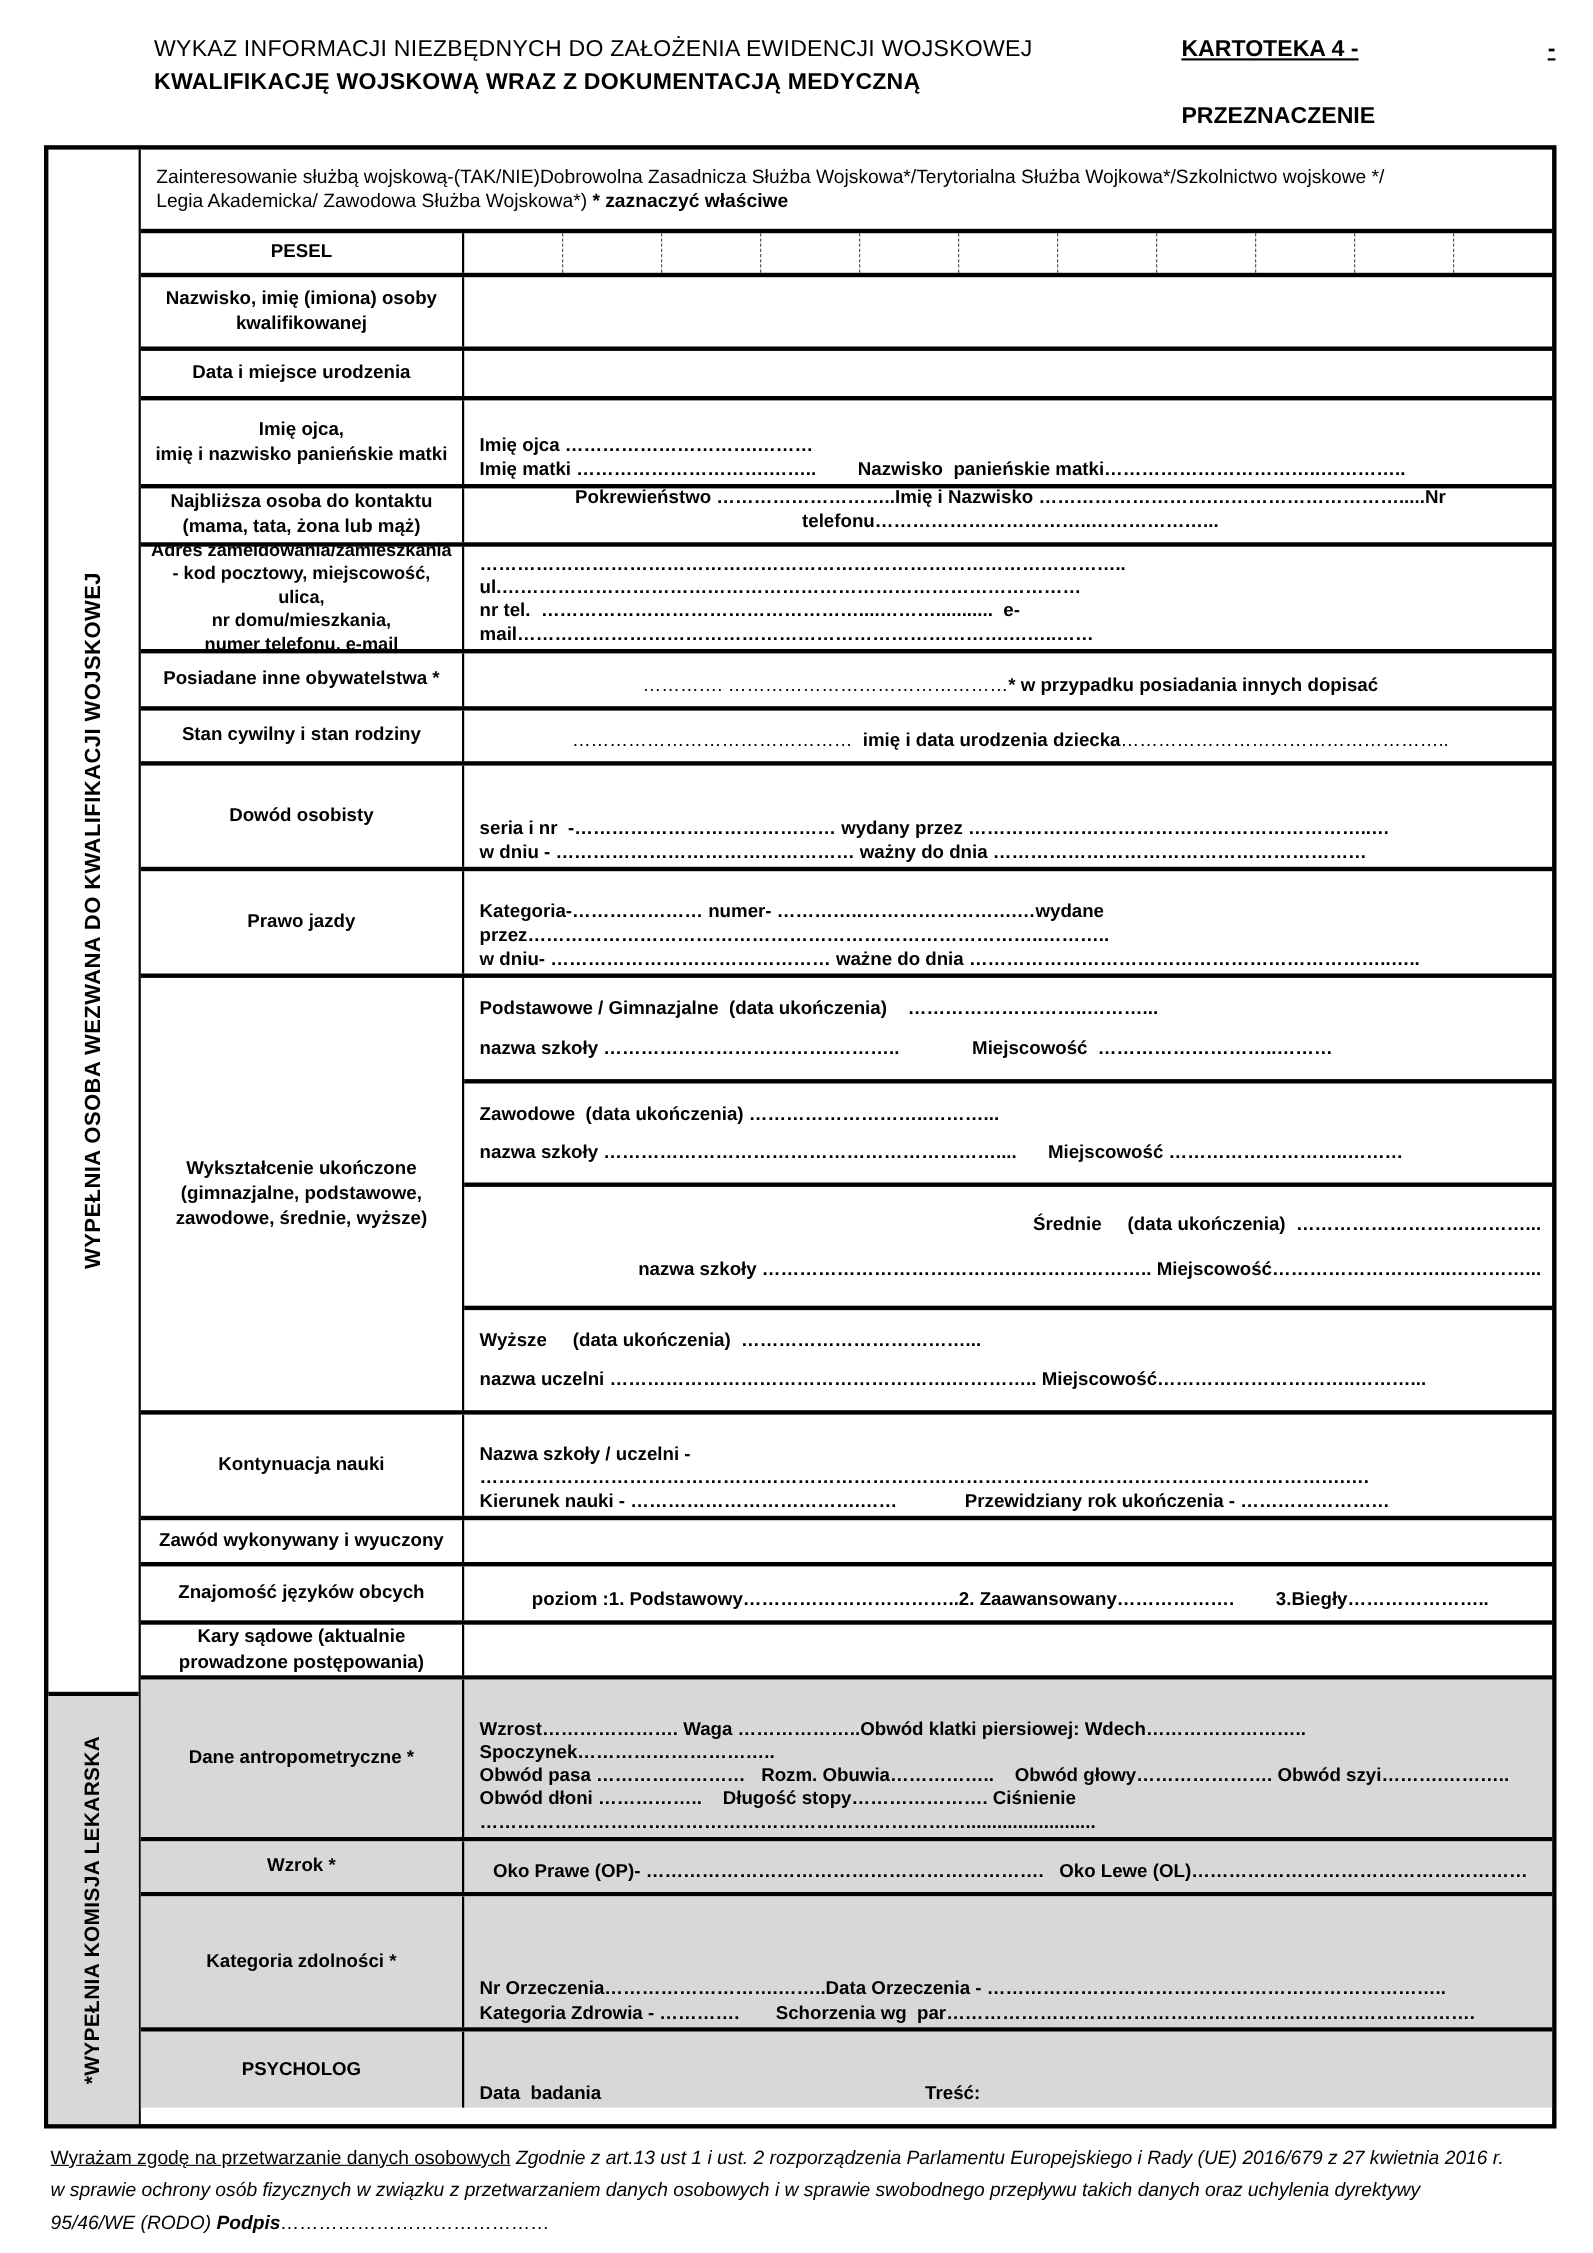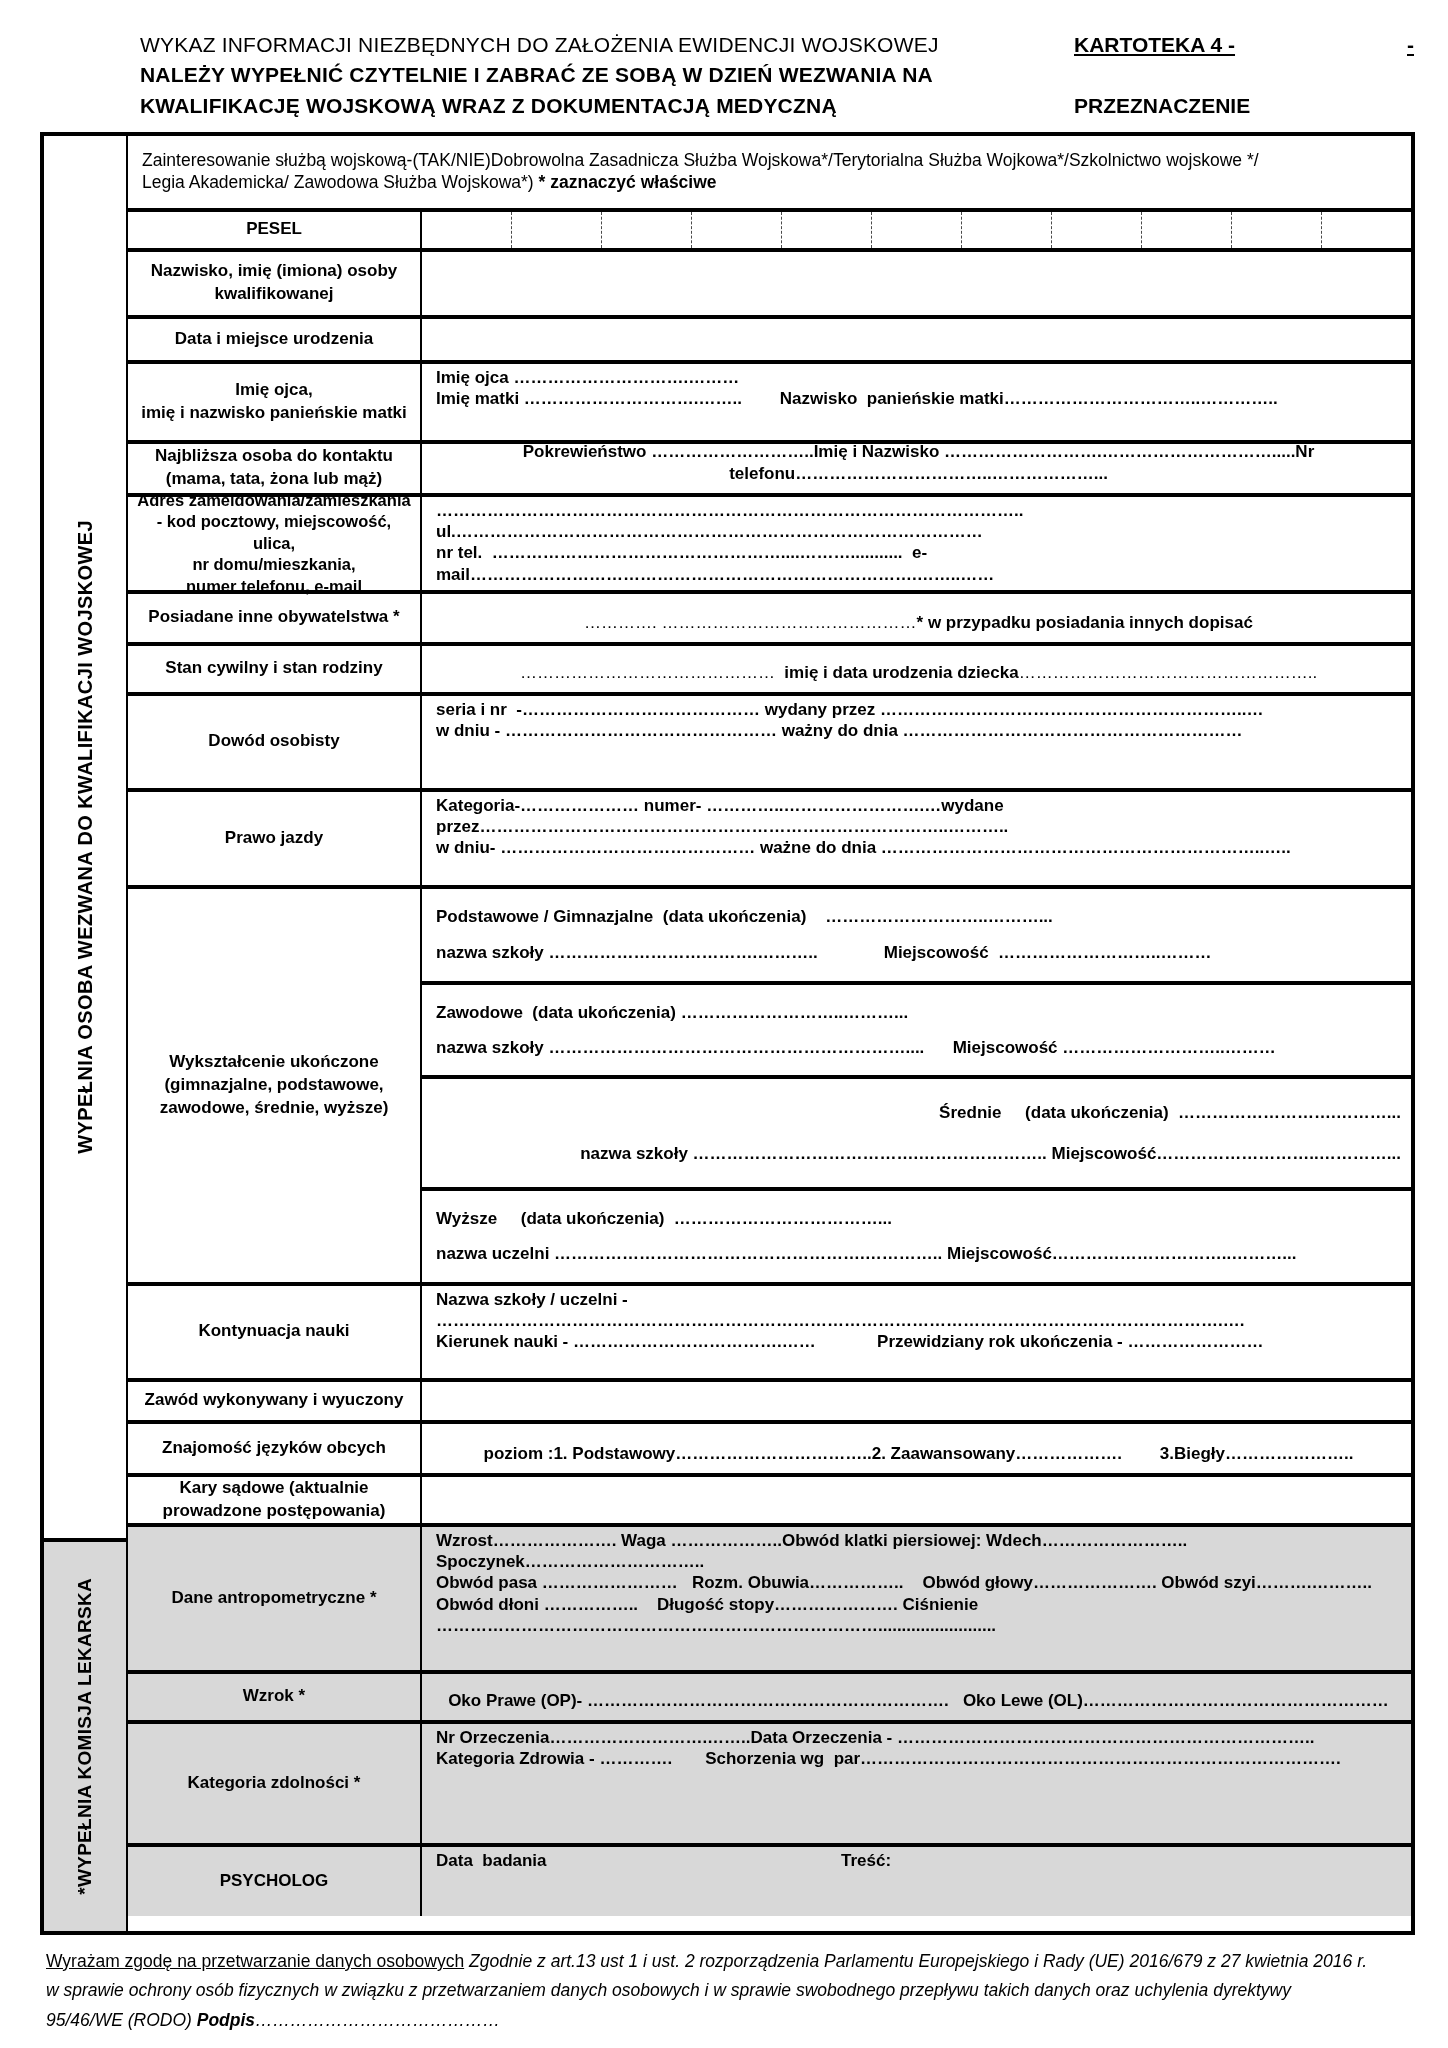"NALEŻY WYPEŁNIĆ CZYTELNIE I ZABRAĆ" div.h2 { html: <div>NALEŻY WYPEŁNIĆ CZYTELNIE I ZABRAĆ ZE SOBĄ W DZIEŃ WEZWANIA NA</div> -> none }
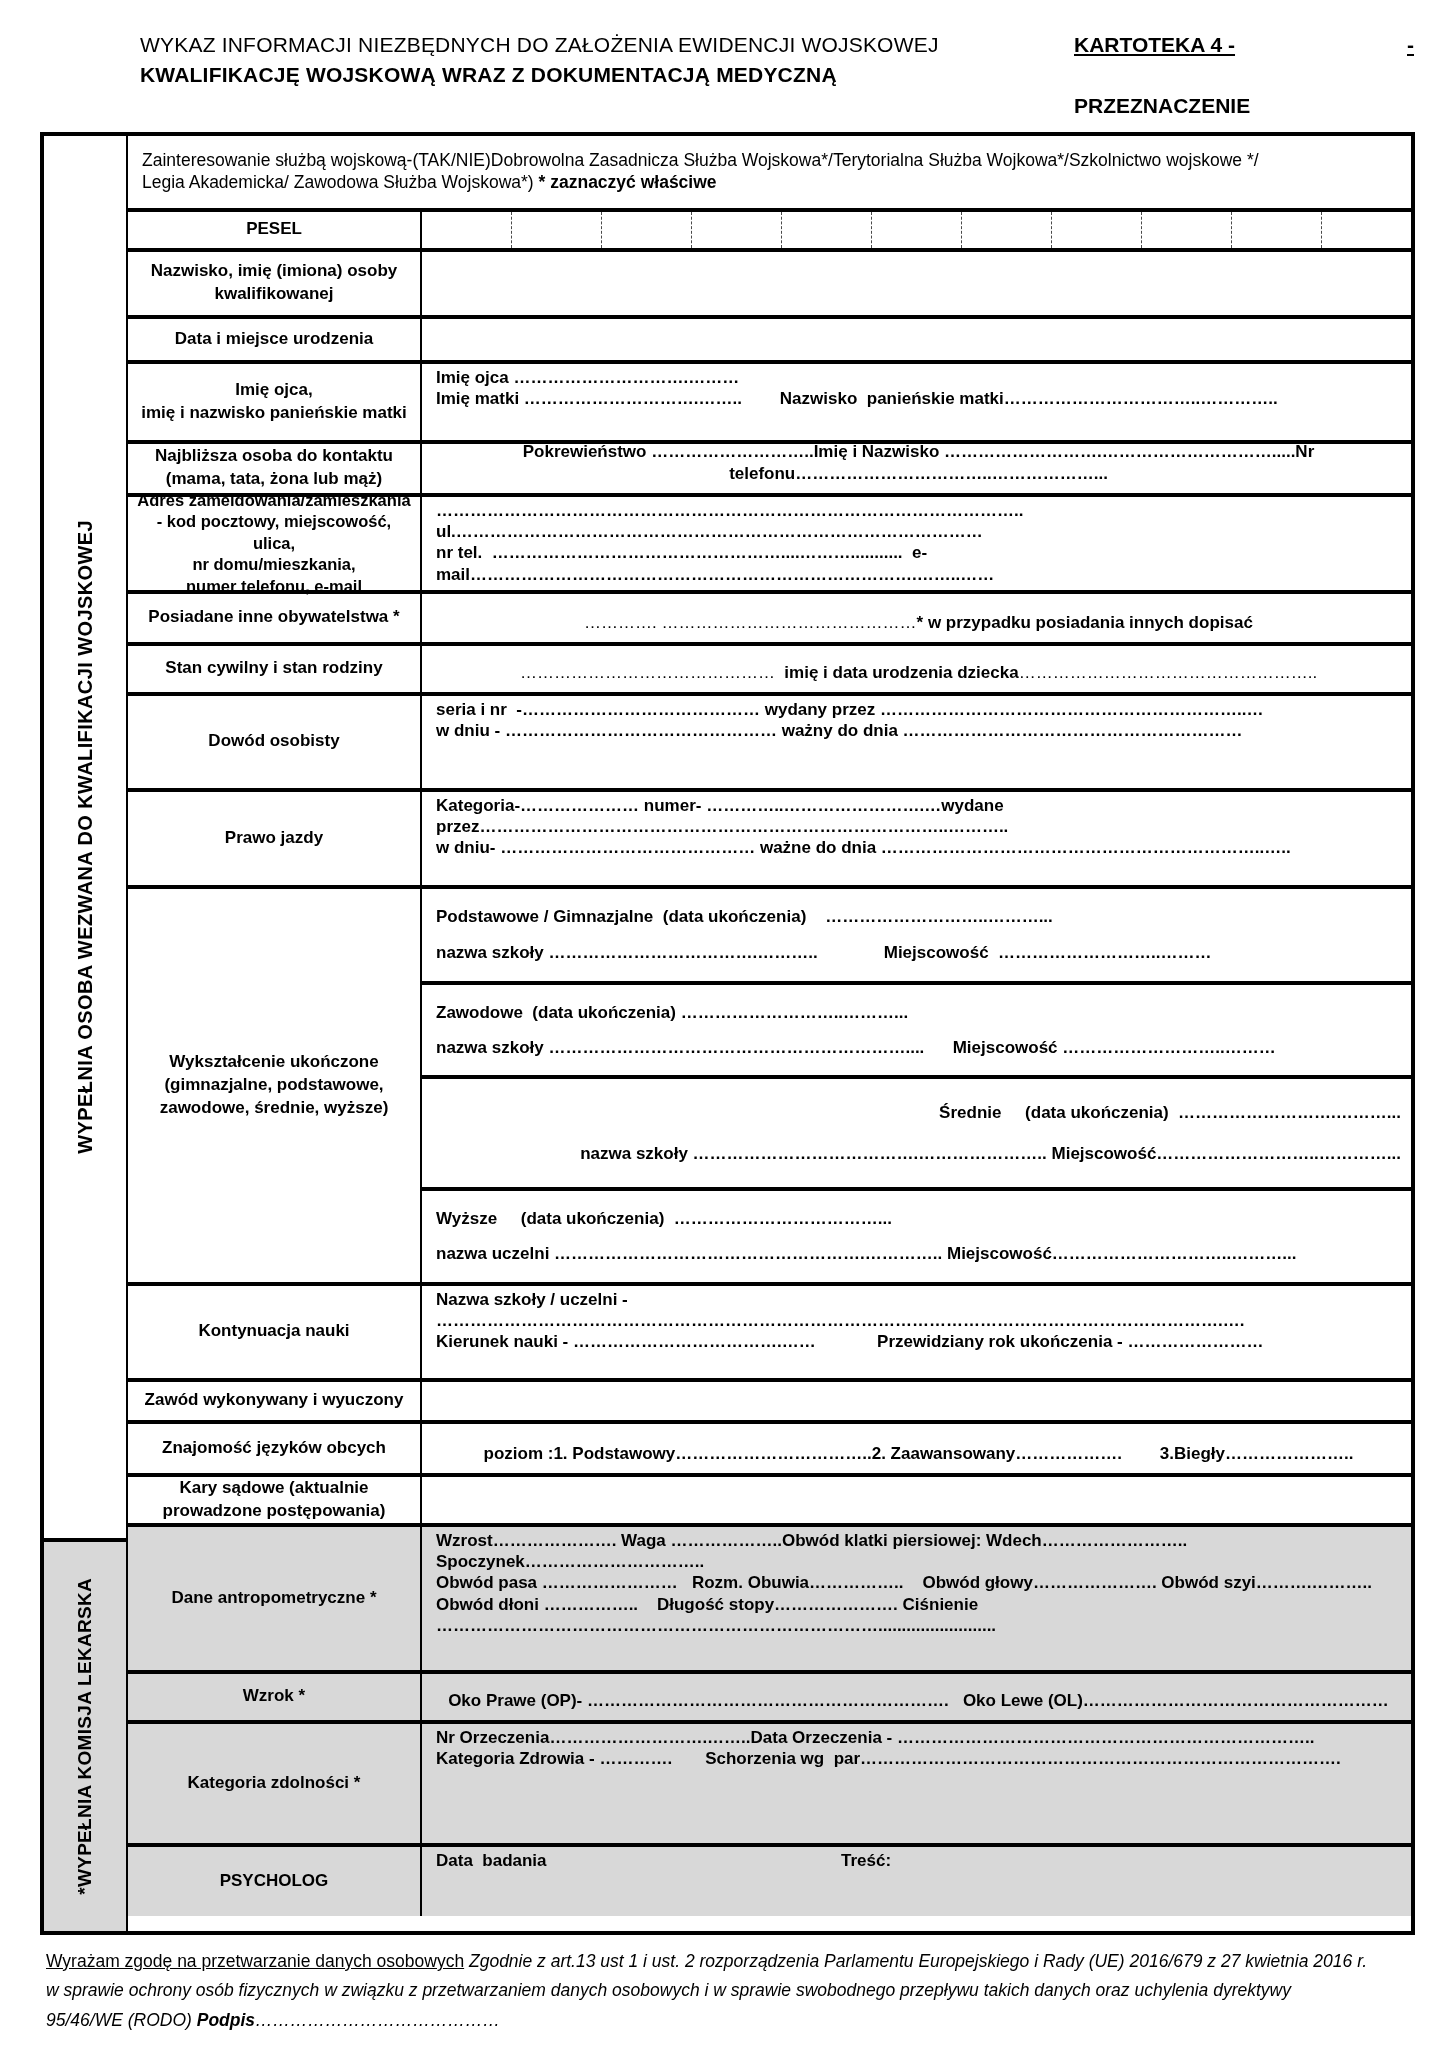"Imię ojca ………………………….………" .content-cell { justify-content: flex-start -> flex-end }
